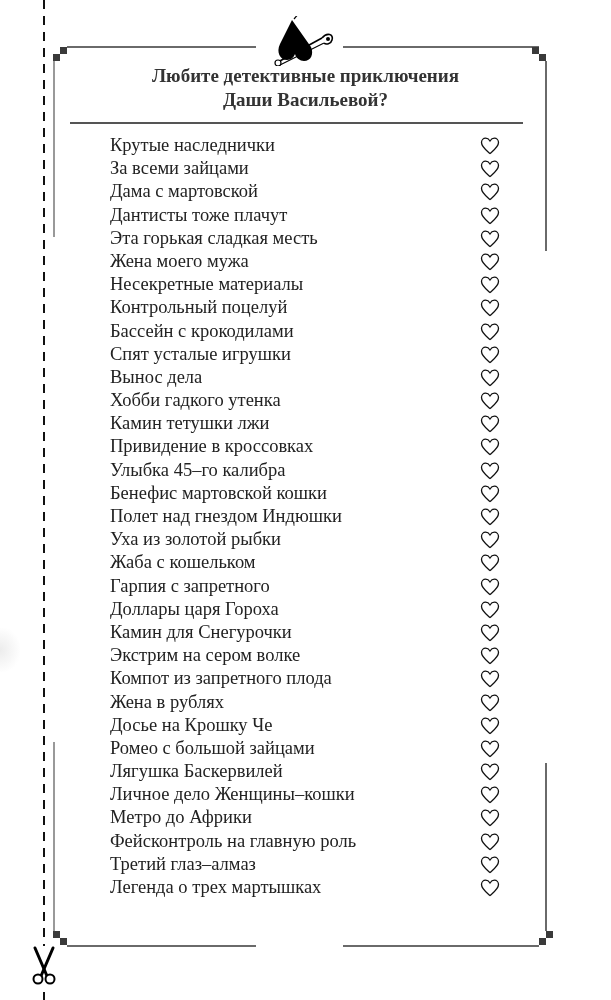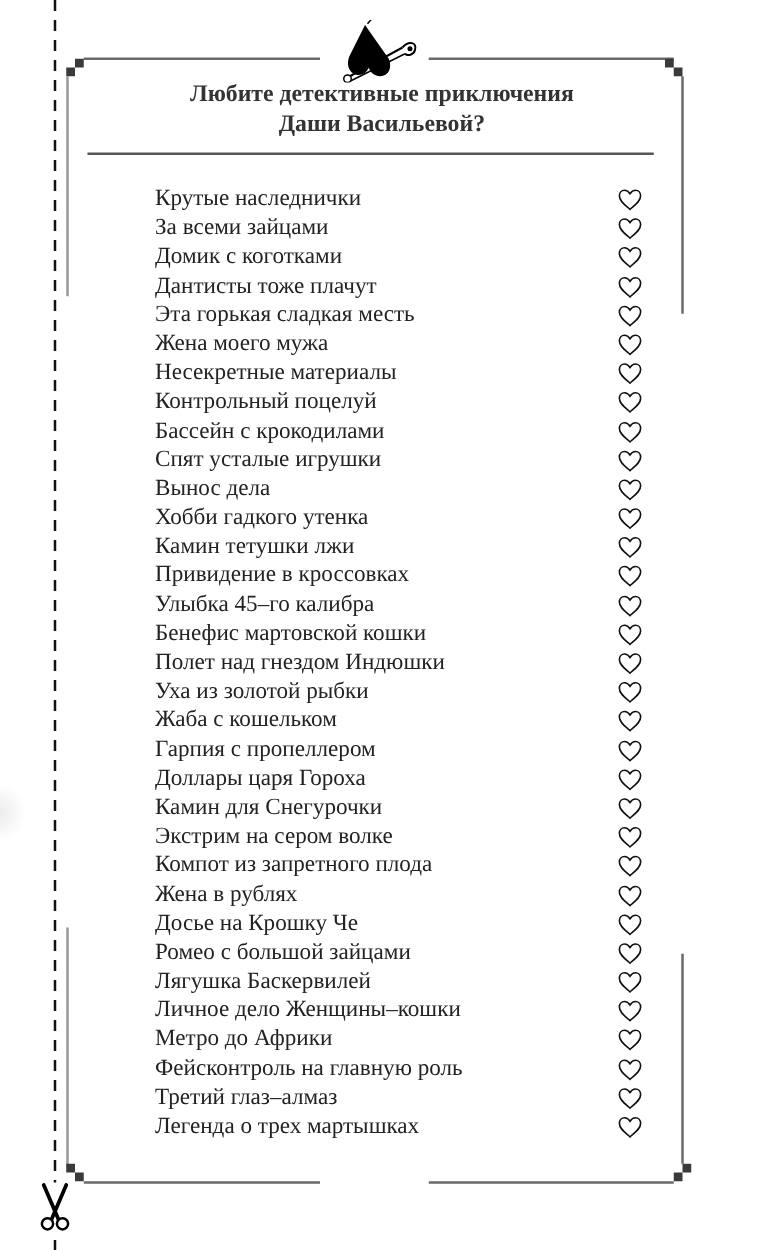"Крутые наследнички" .list { margin: 14px -> 0 }
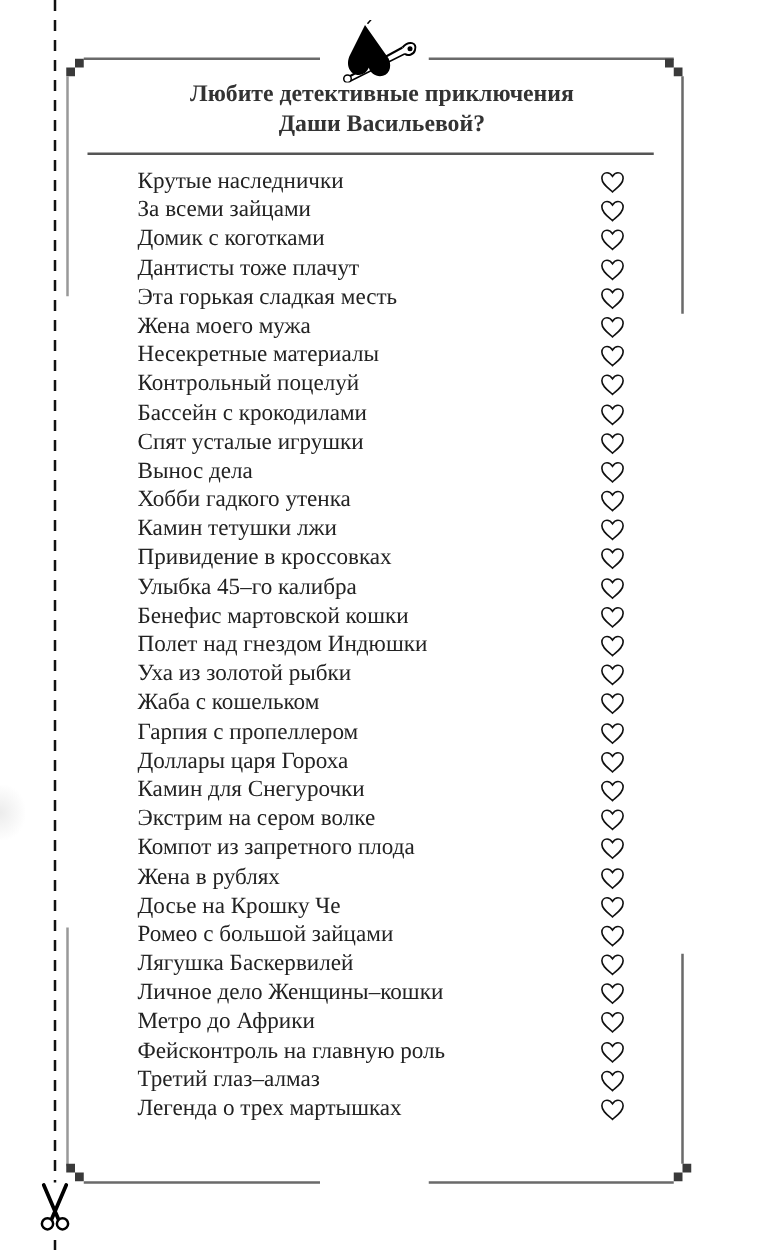"Домик с коготками" span { text: Домик с коготками -> Дама с мартовской }
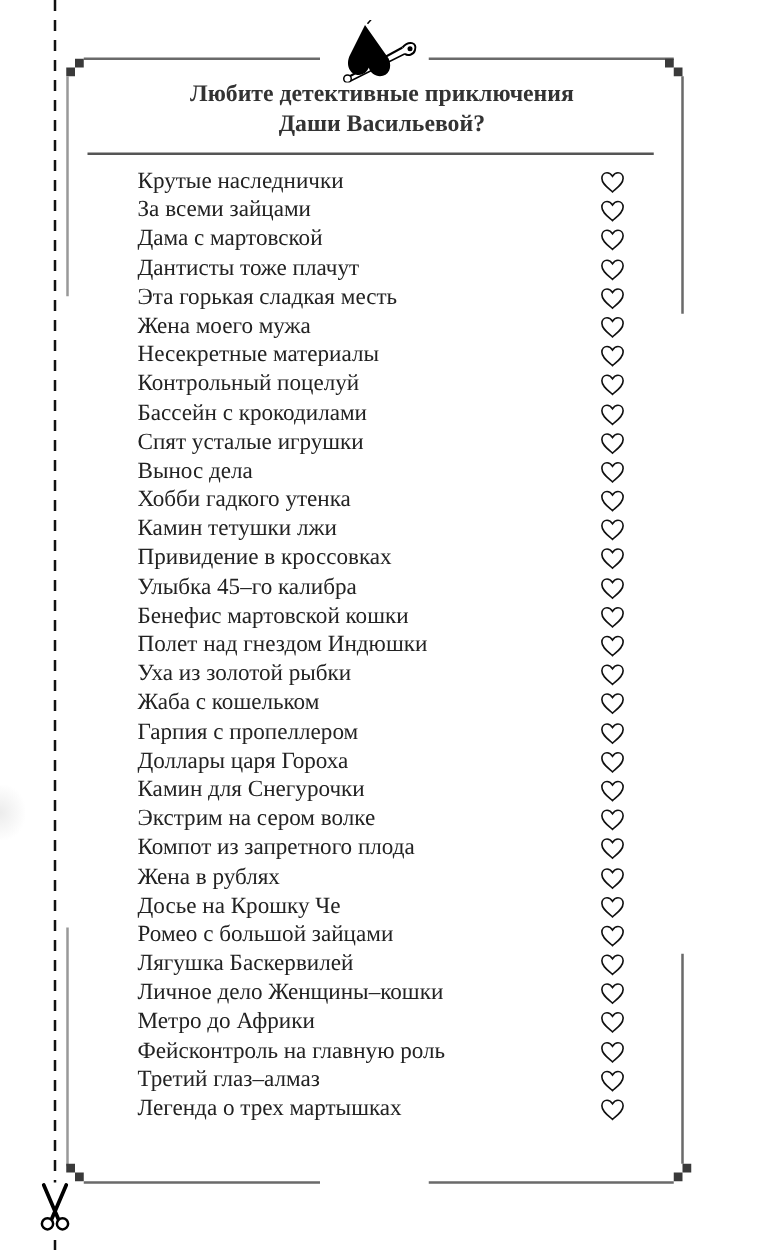"Гарпия с пропеллером" span { text: пропеллером -> запретного }
